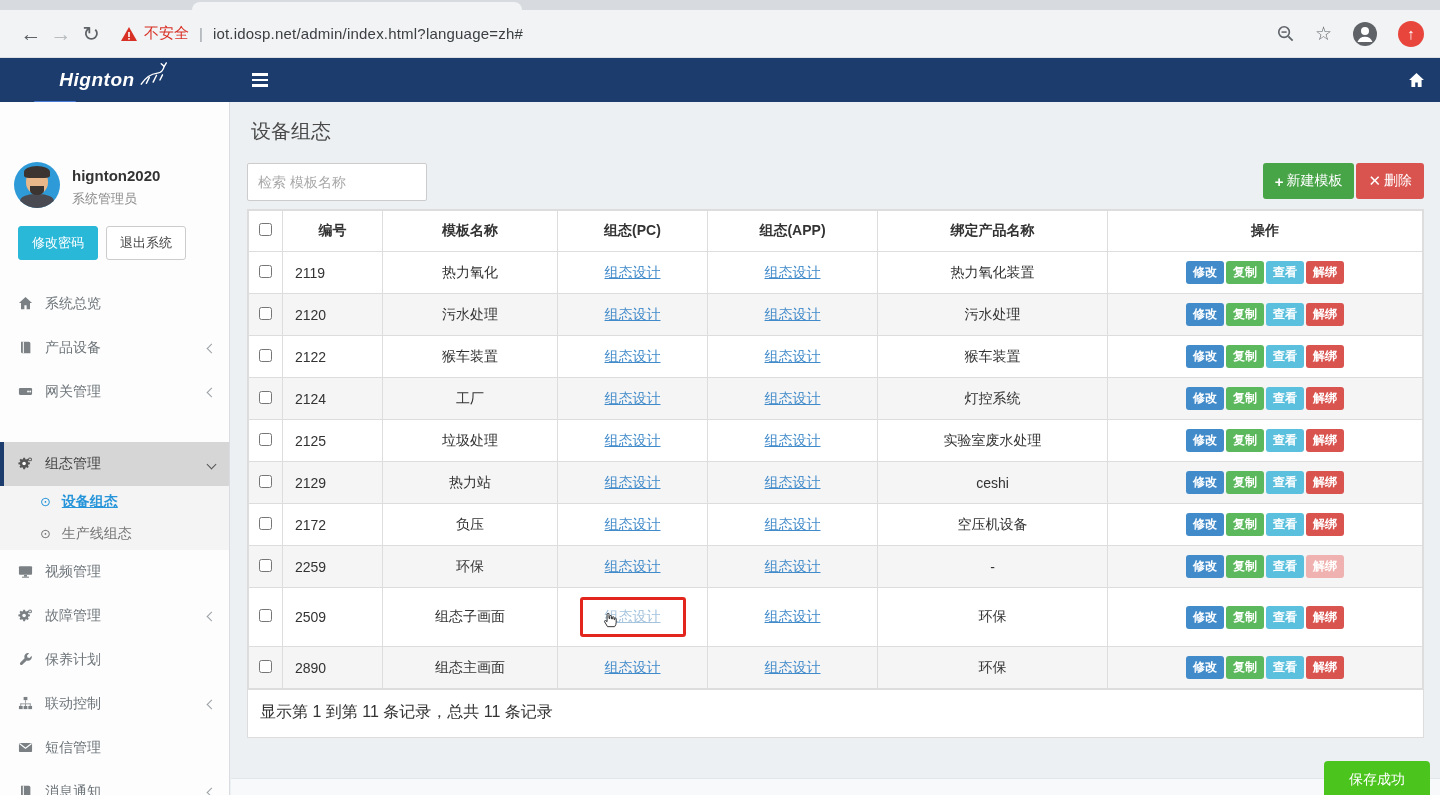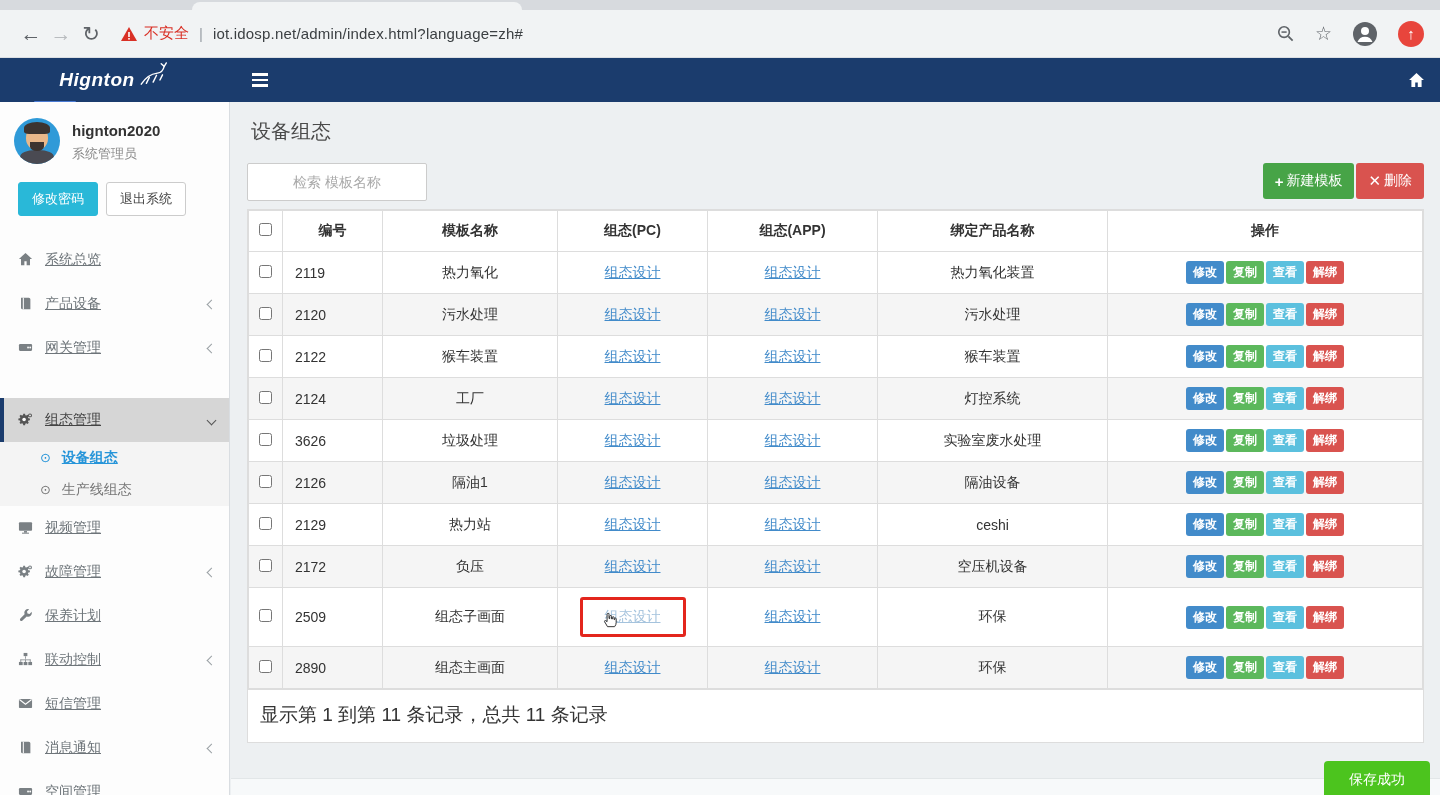"hignton2020" .user-panel { align-items: flex-start -> center; margin-top: none -> 44px }
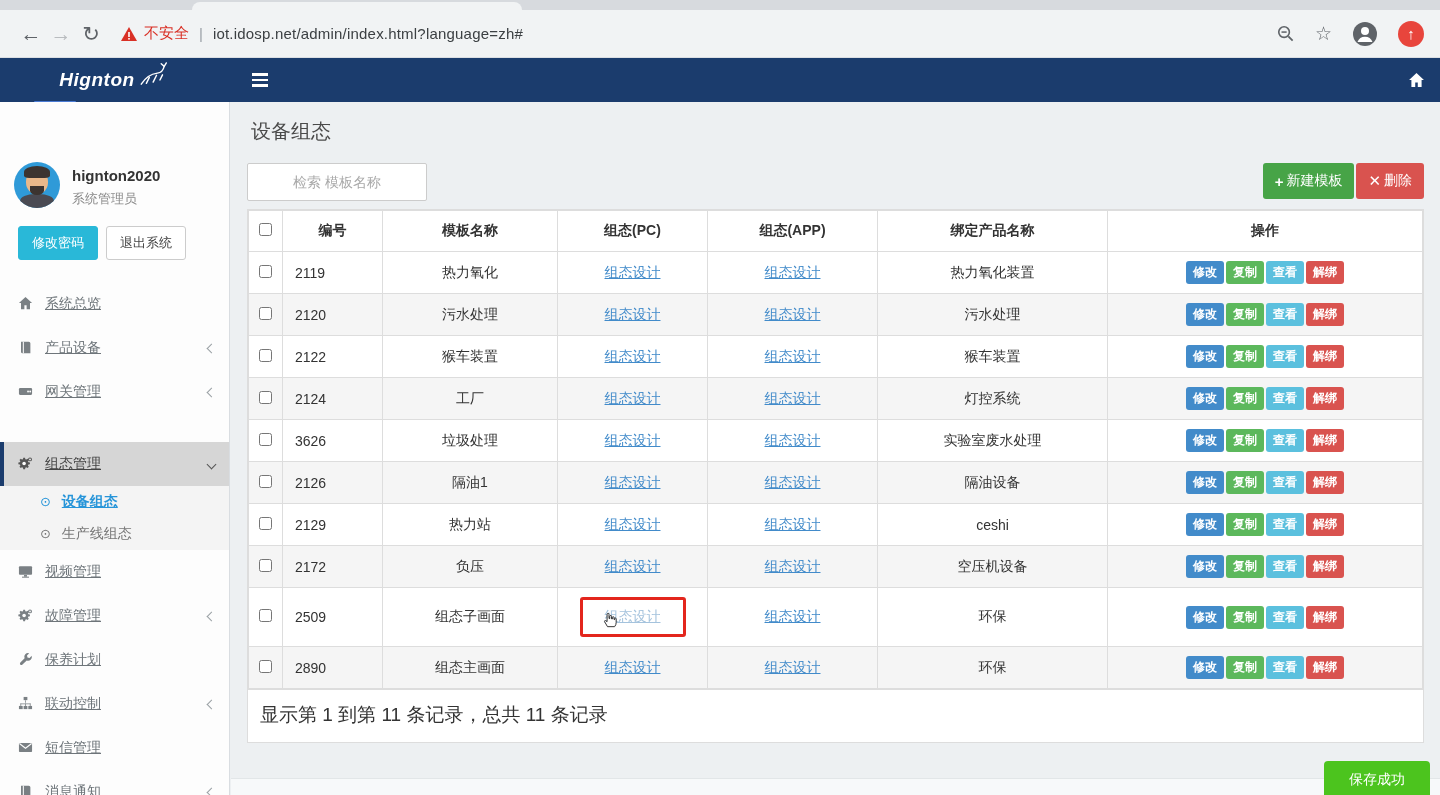"检索 模板名称" .search-input { text-align: center -> none }
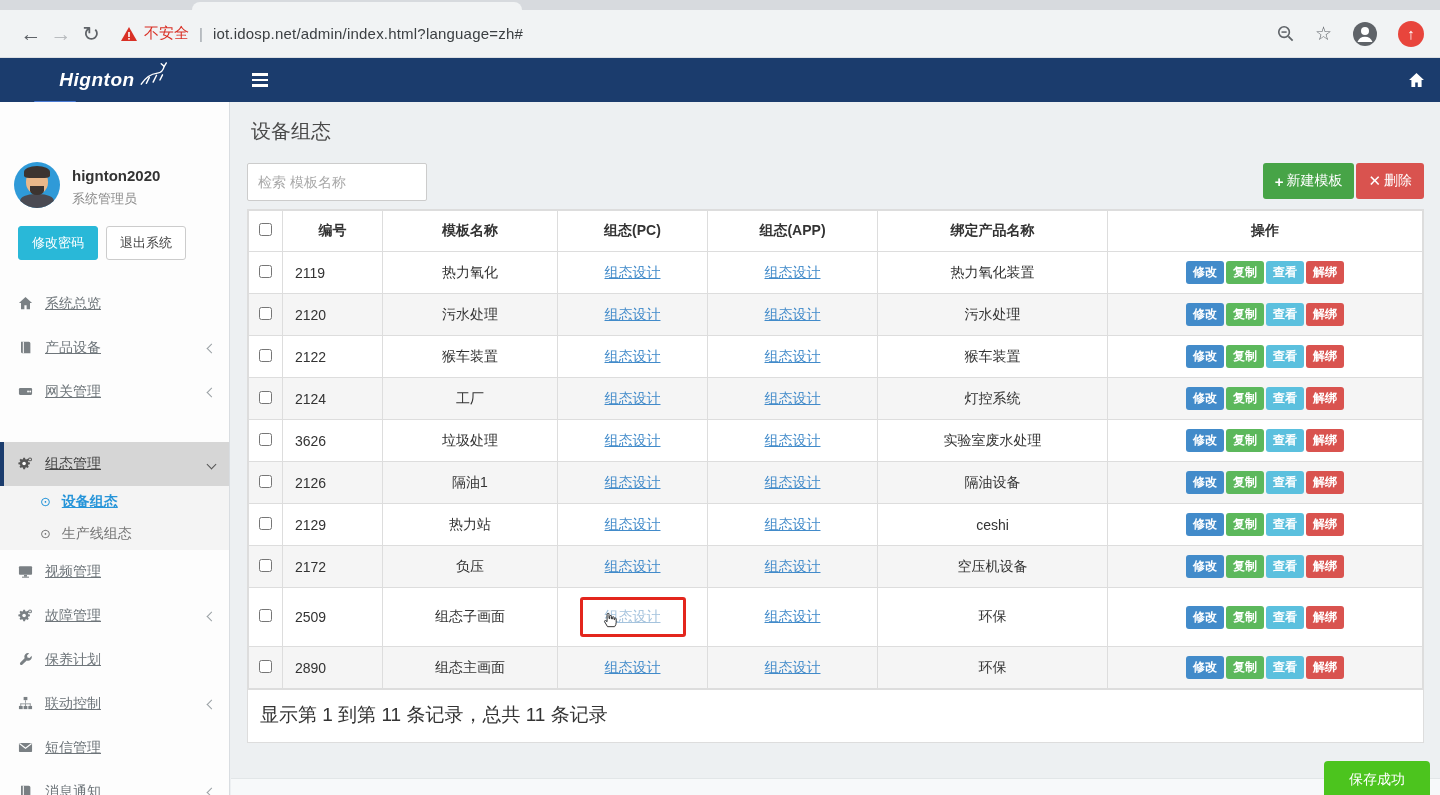"系统总览" .menu-item { text-decoration: underline -> none }
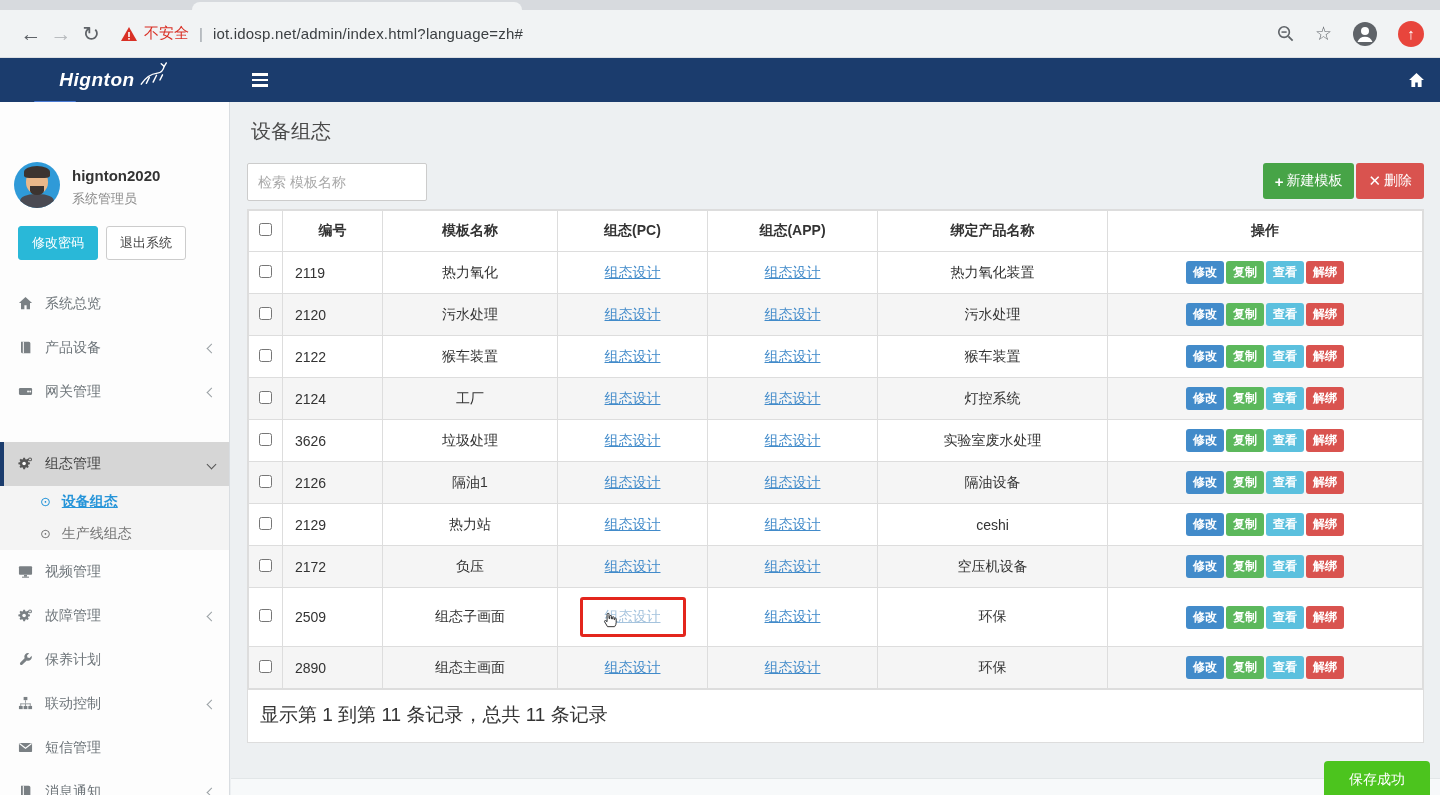"3626" td.cell-id { text: 3626 -> 2125 }
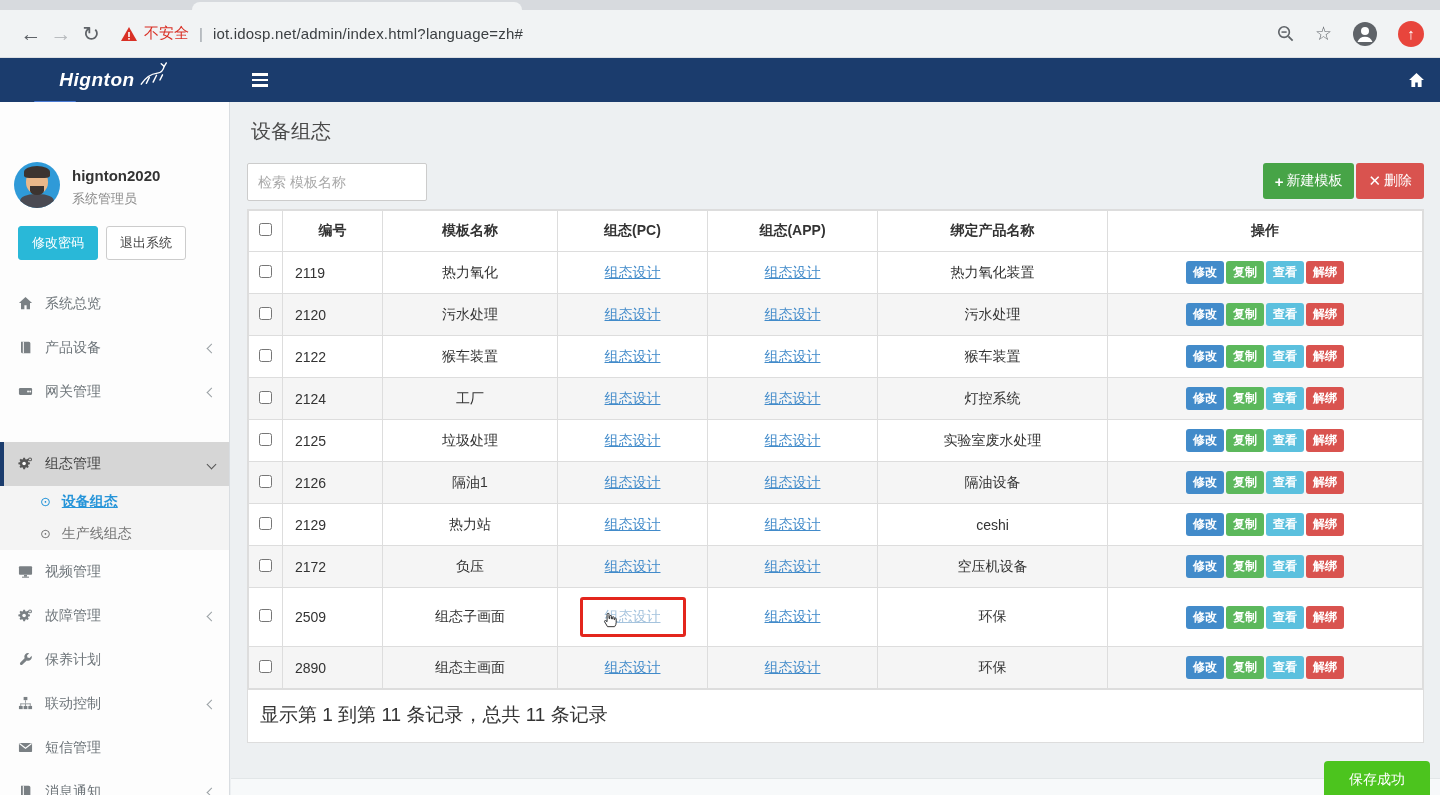"2126" tr { html: <tr> <td><input></td> <td>2126</td> <td>隔油1</td> <td><a>组态设计</a></td> <td><a>组态设计</a></td> <td>隔油设备</td> <td><span>修改</span><span>复制</span><span>查看</span><span>解绑</span></td> </tr> -> none }
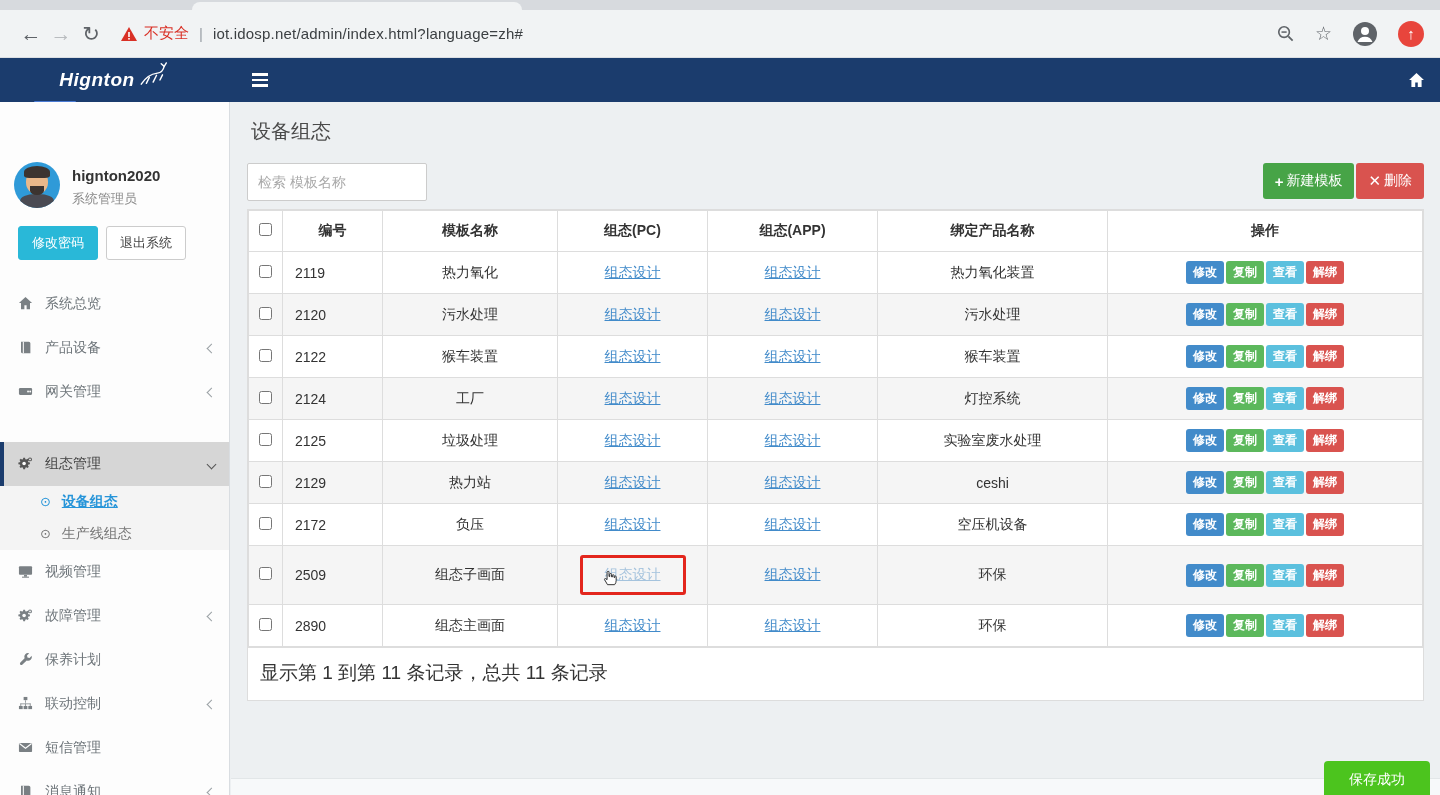"2259" tr { html: none -> <tr> <td><input></td> <td>2259</td> <td>环保</td> <td><a>组态设计</a></td> <td><a>组态设计</a></td> <td>-</td> <td><span>修改</span><span>复制</span><span>查看</span><span>解绑</span></td> </tr> }
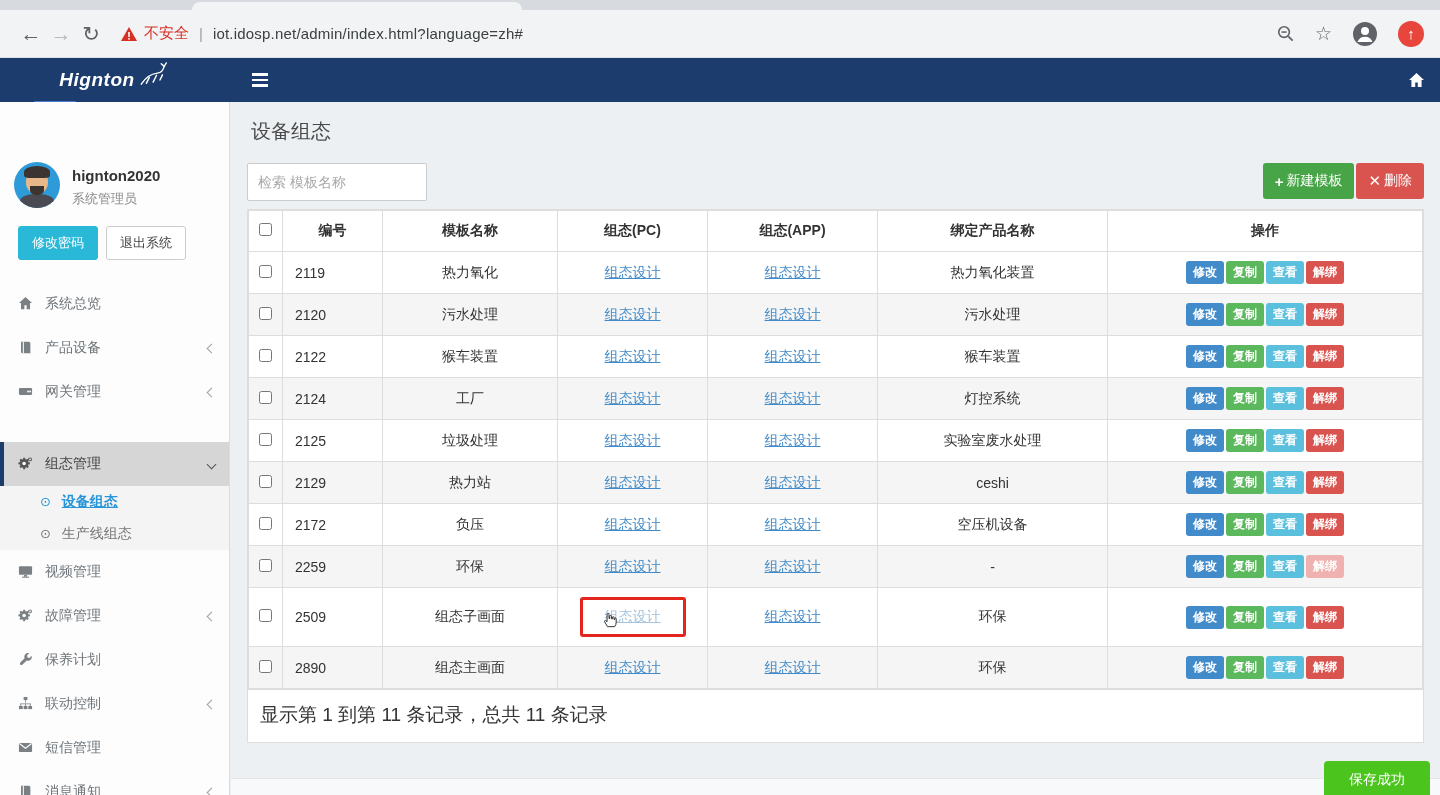"显示第 1 到第 11 条记录，总共" .pagination-row { font-size: 19px -> 16px }
